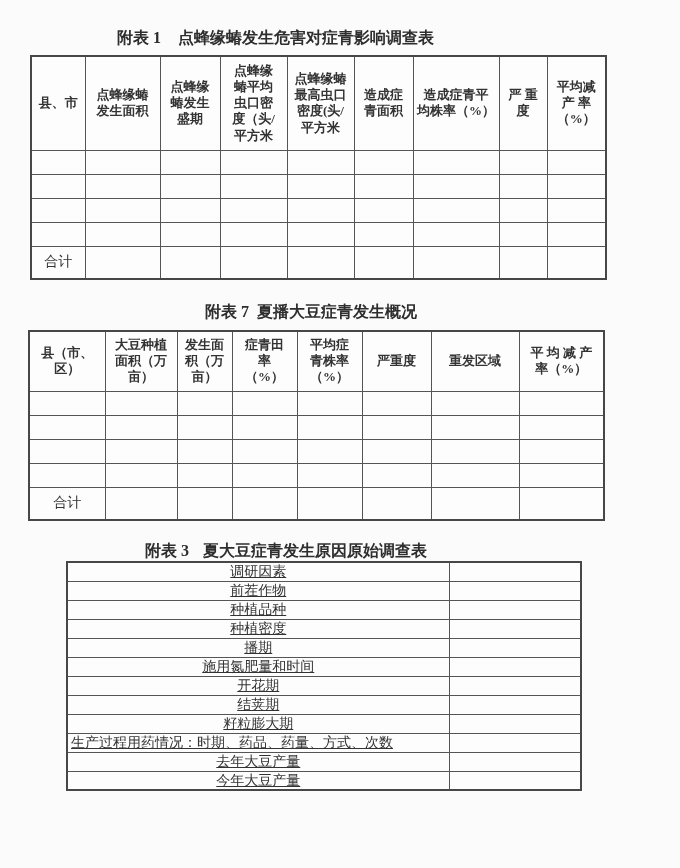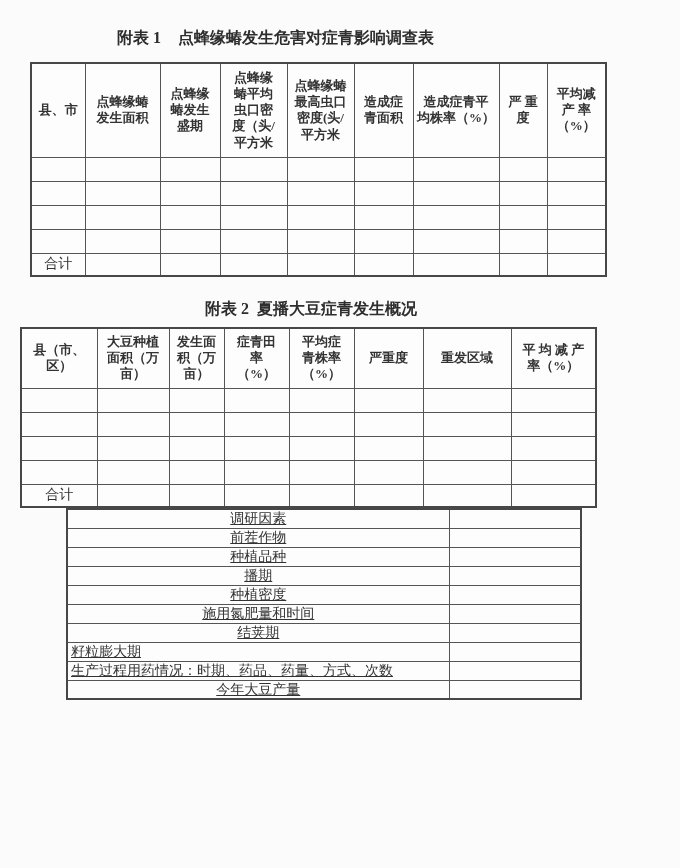"附表 1 点蜂缘蝽发生危害对症青影响调查表" .t1-title { margin-bottom: 14px -> 7px }
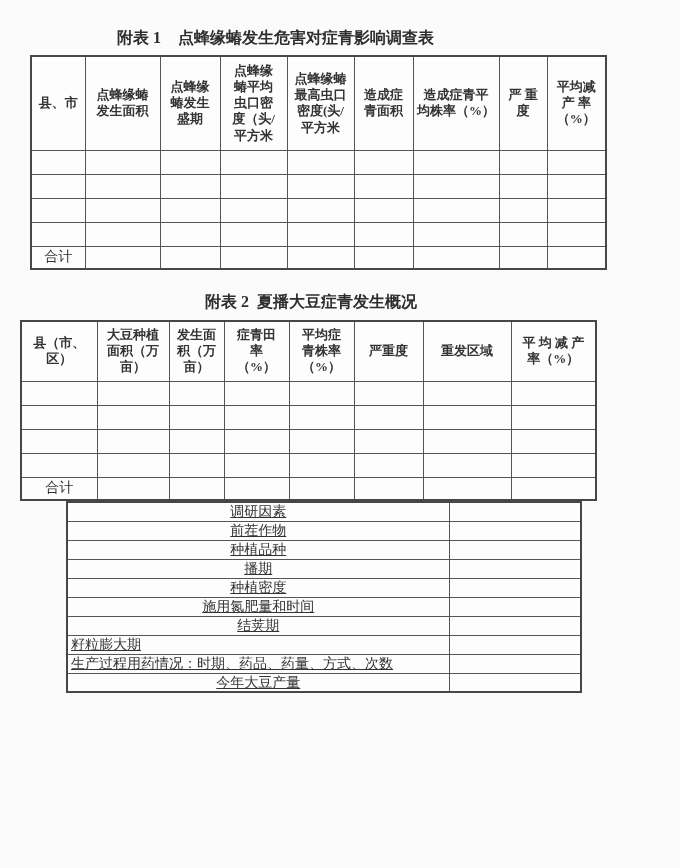"合计" #t1 tr.total-row, #t2 tr.total-row { height: 23px -> 33px }
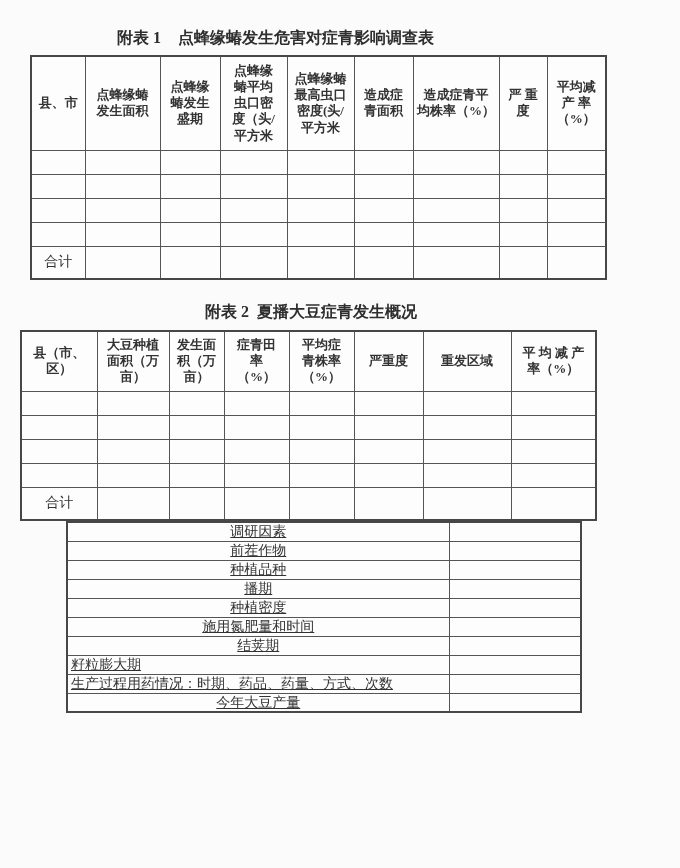"附表 2" span { text: 2 -> 7 }
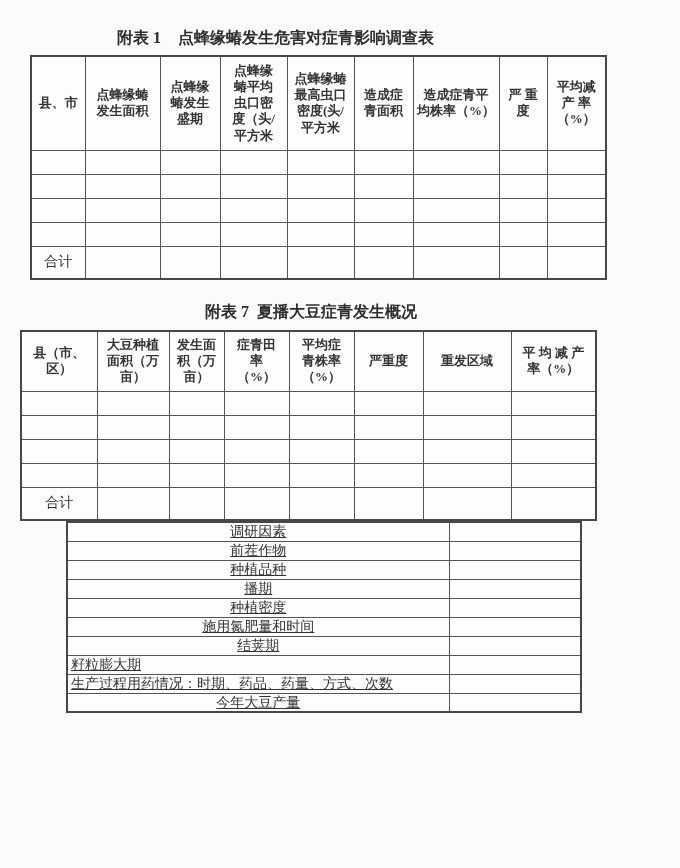"县（市、区）" #t2 { margin-left: 20px -> 28px }
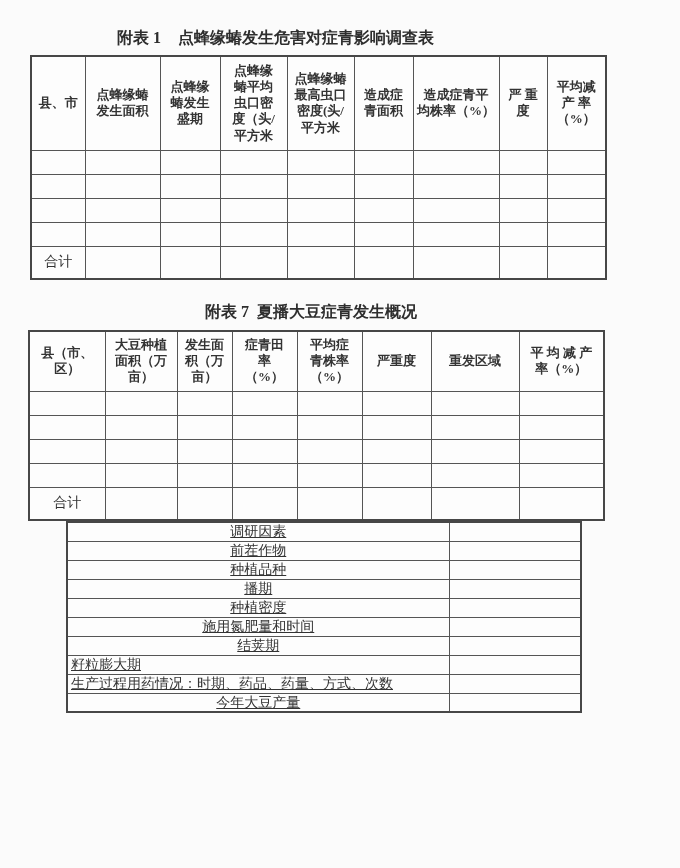"附表 3 夏大豆症青发生原因原始调查表" div.title { html: none -> <div> <span>附表 3</span><span></span><span>夏大豆症青发生原因原始调查表</span> </div> }
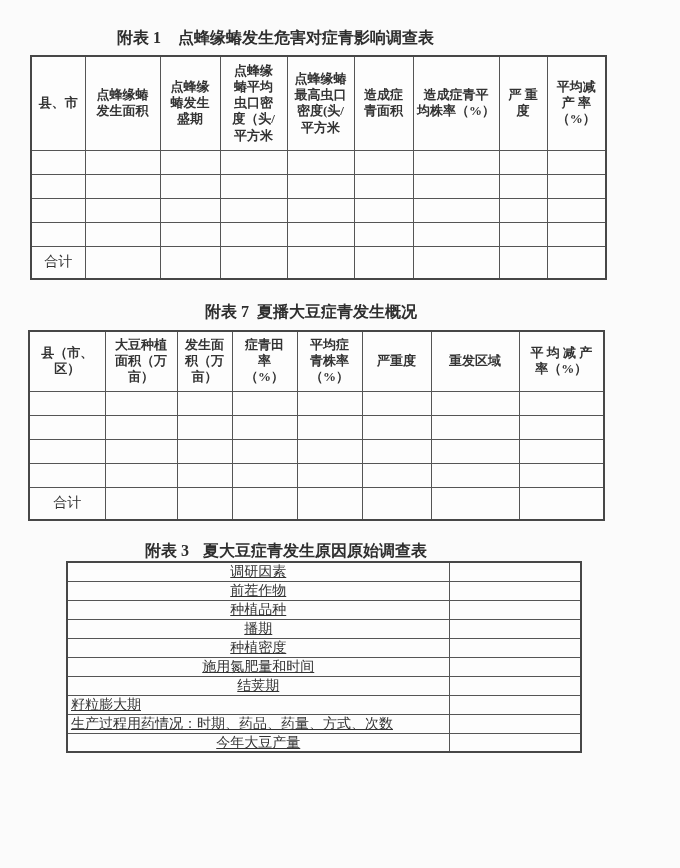"播期" tr { order: before "种植密度" -> after "种植密度" }
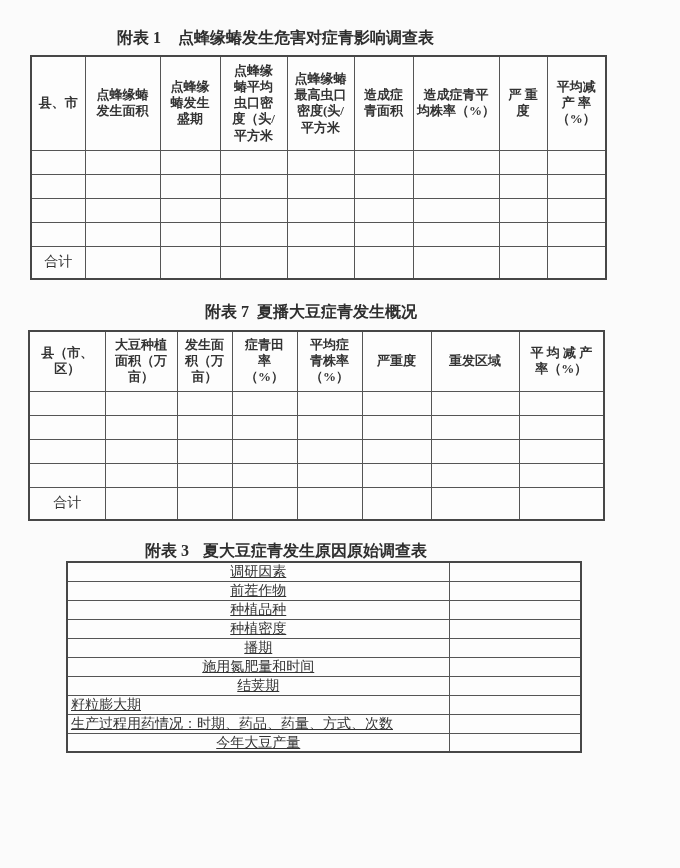"开花期" tr { html: none -> <tr> <td>开花期</td> <td></td> </tr> }
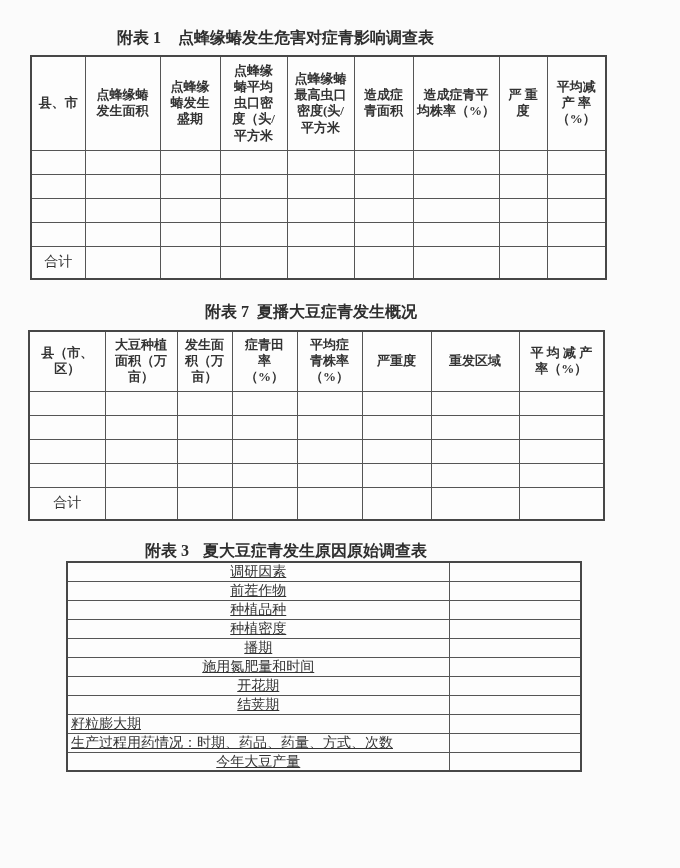"籽粒膨大期" td { text-align: left -> center }
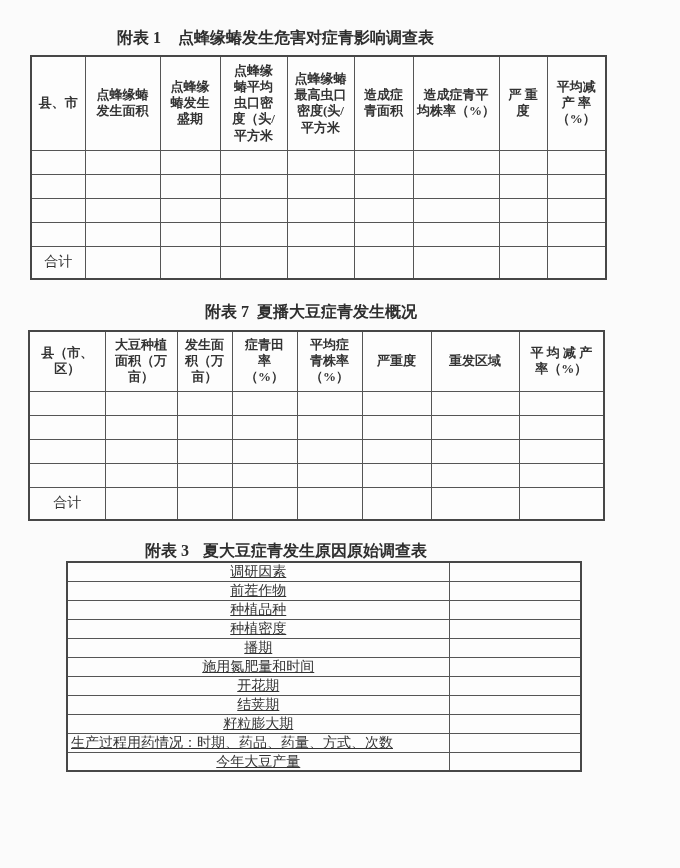"去年大豆产量" tr { html: none -> <tr> <td>去年大豆产量</td> <td></td> </tr> }
